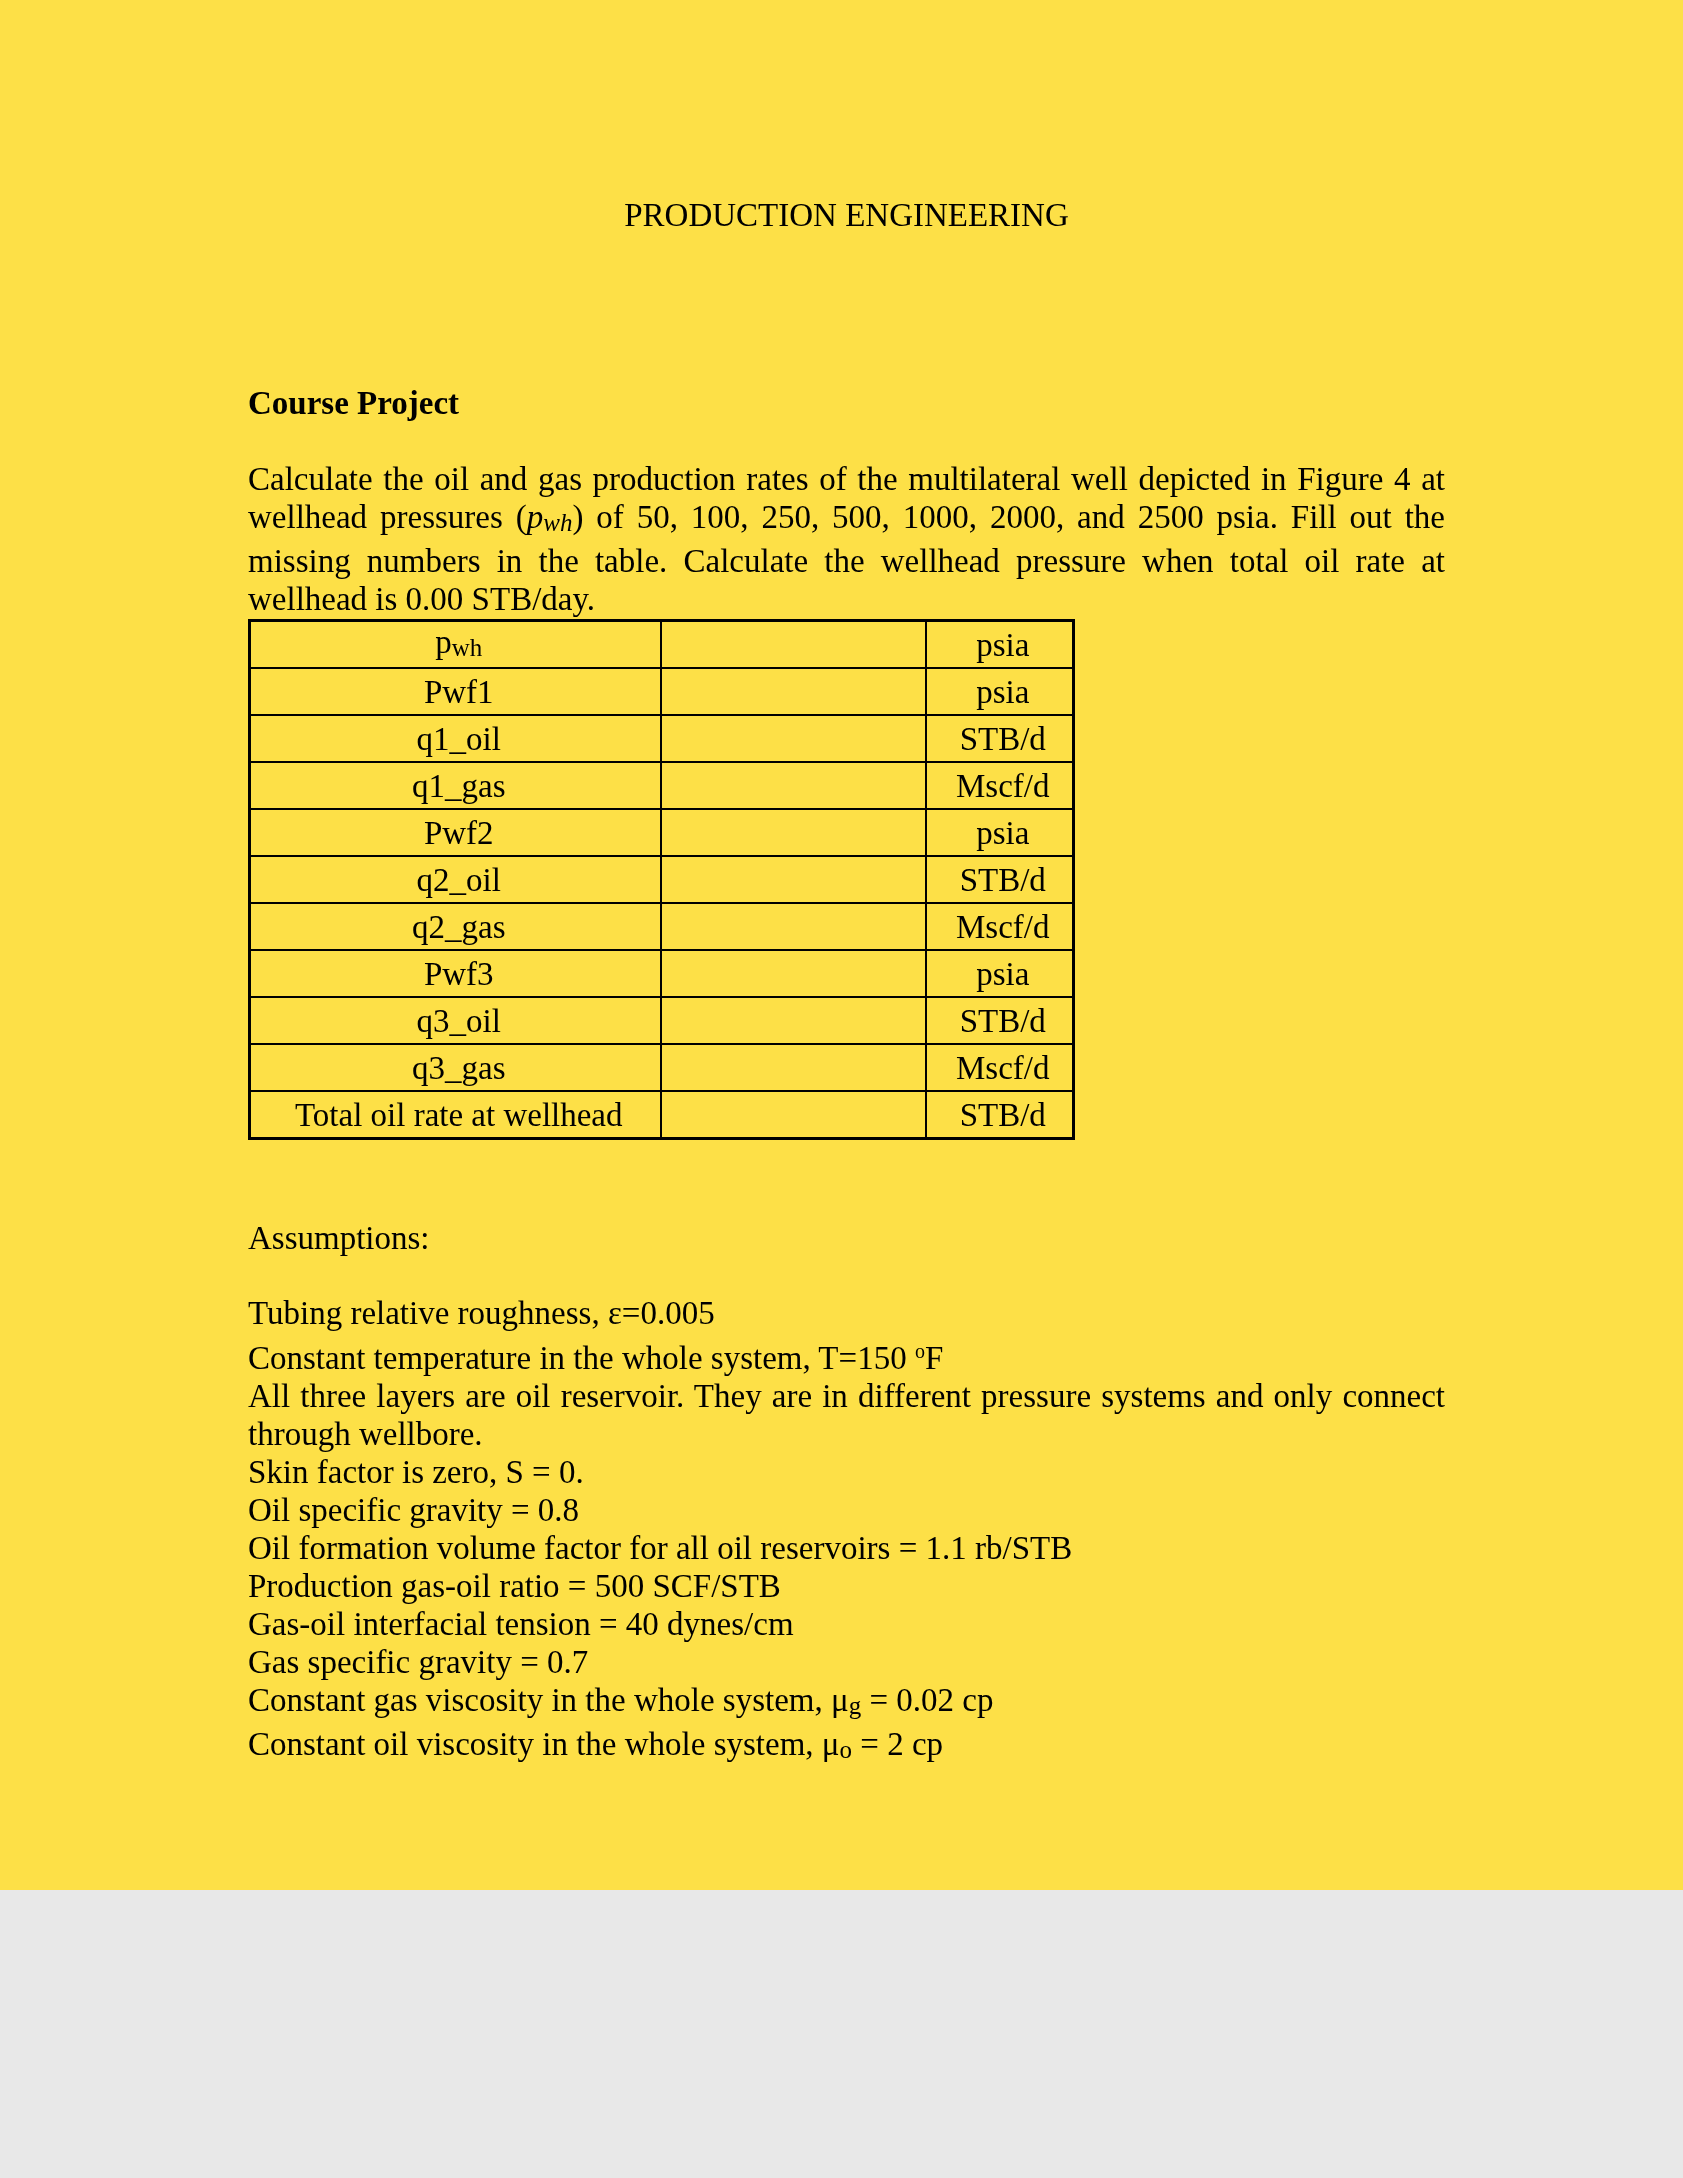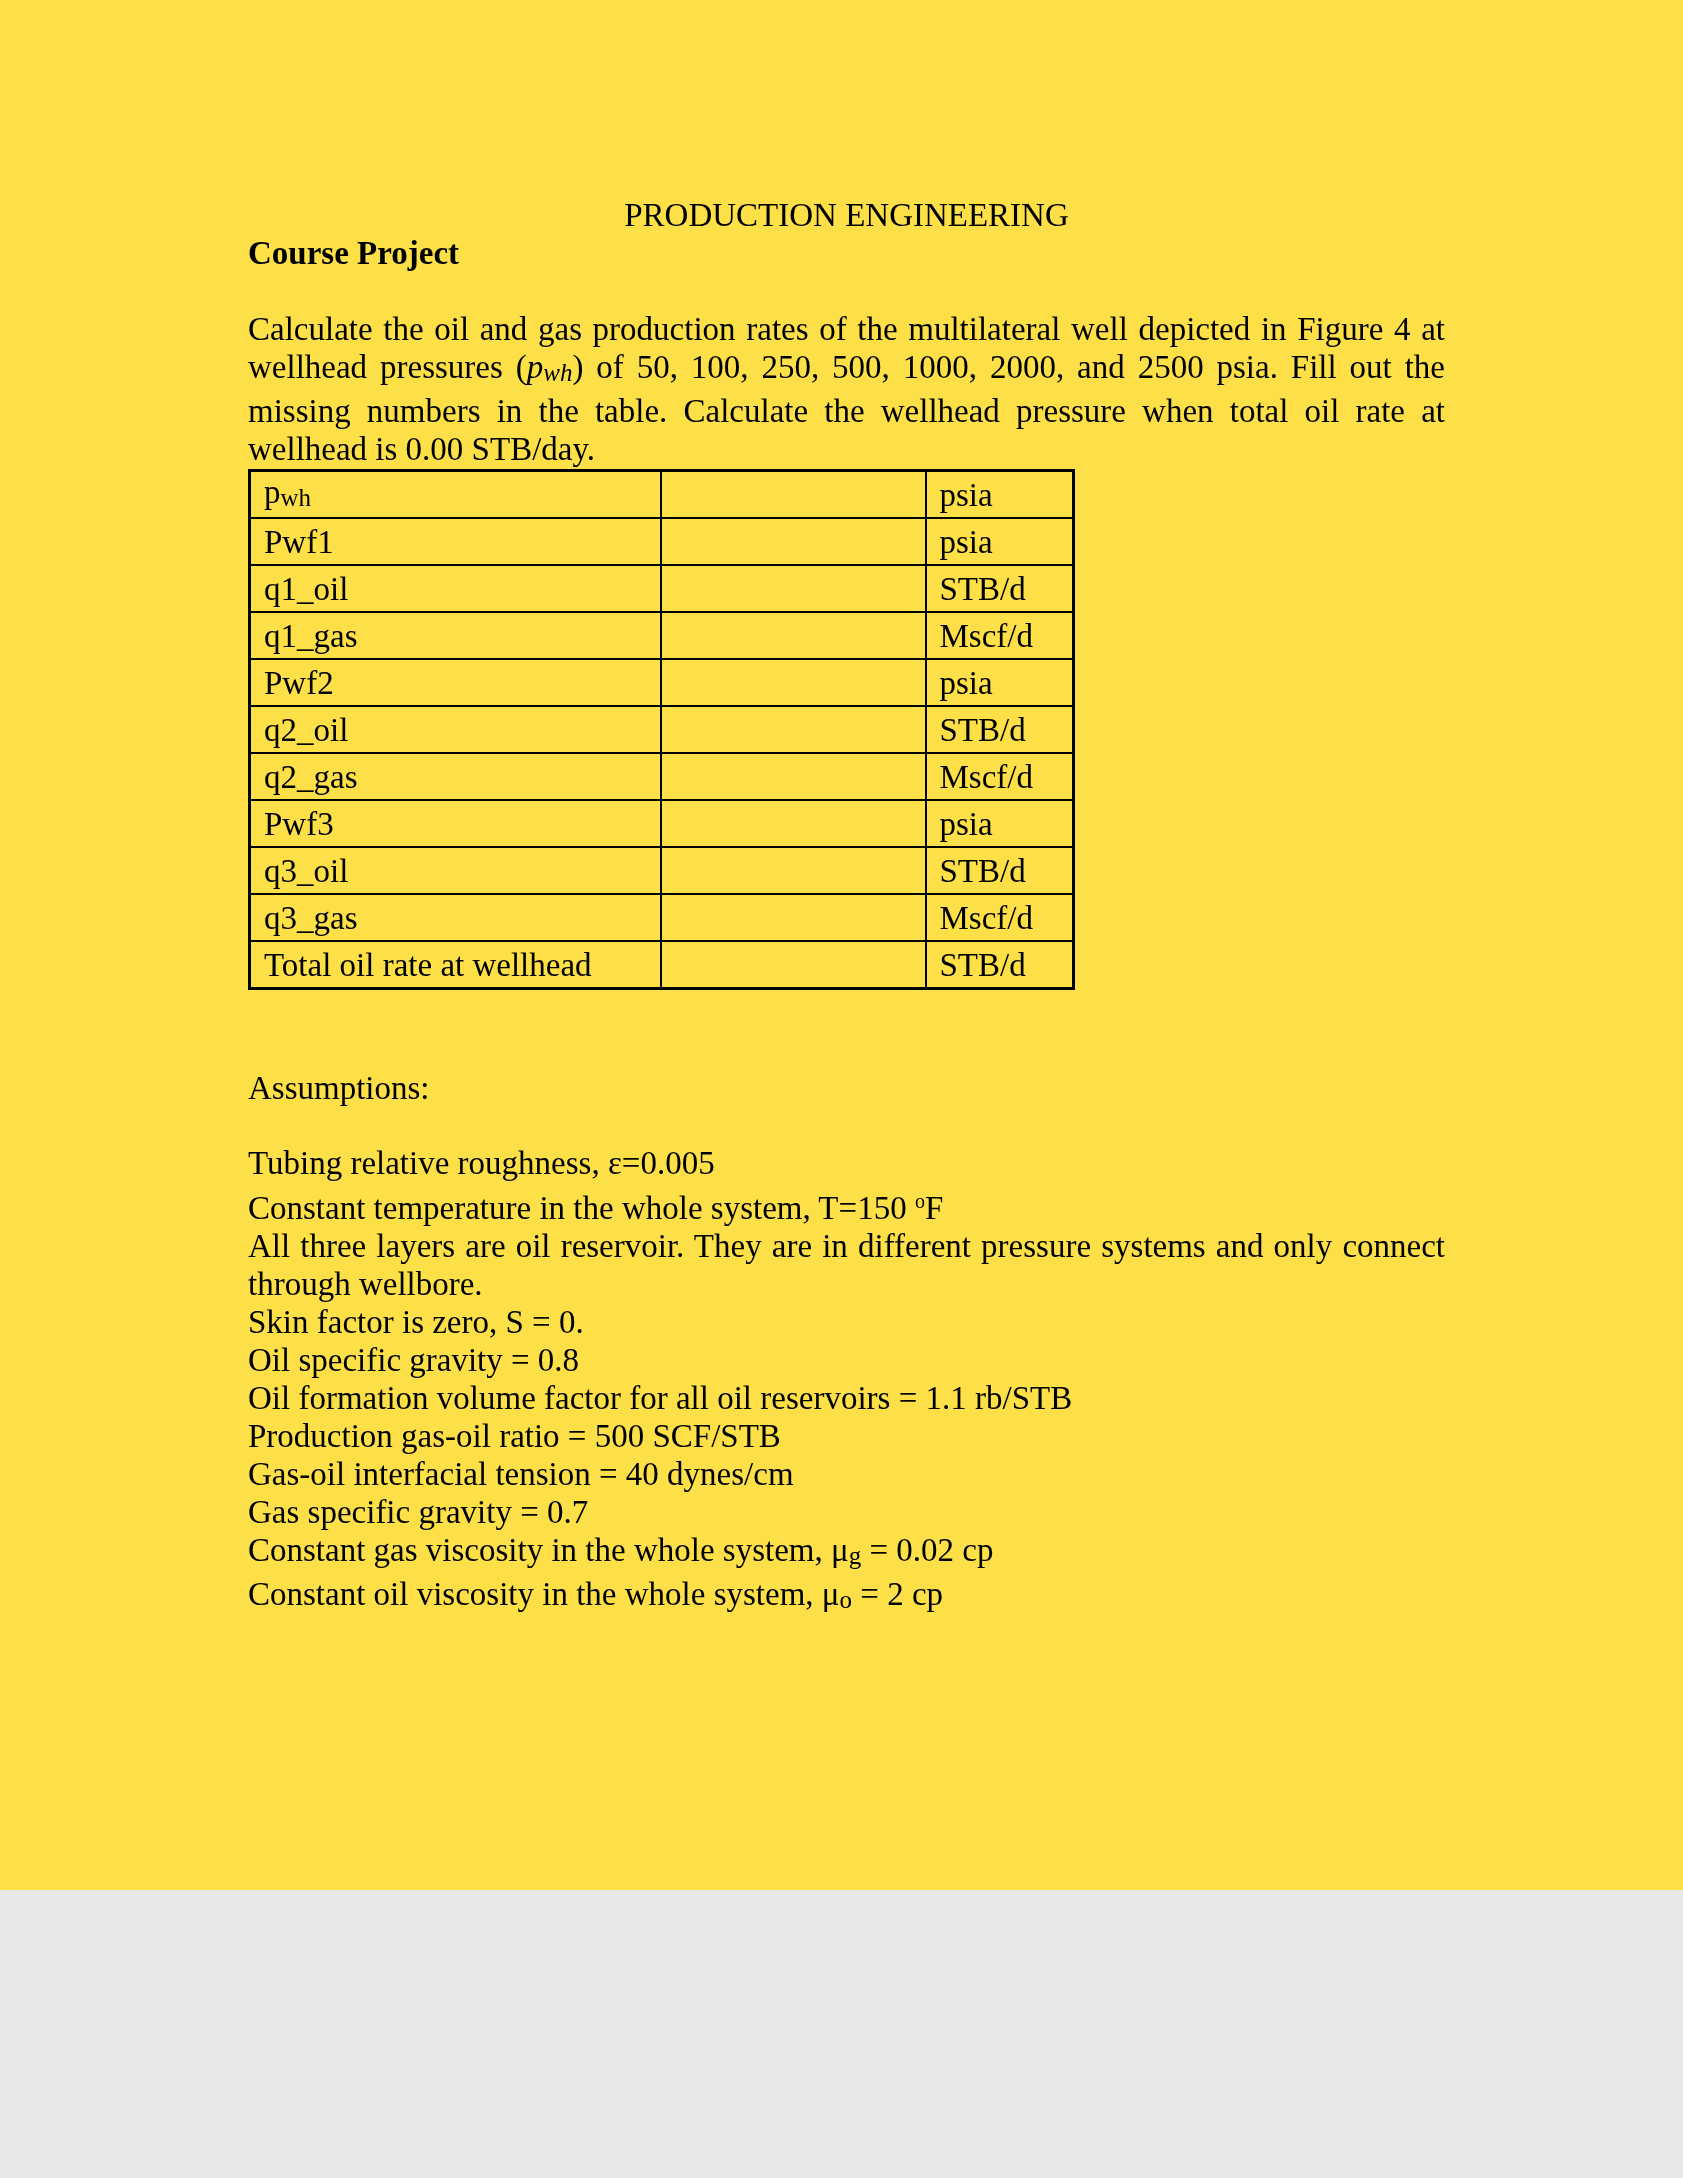"Course Project" .section-heading { margin-top: none -> 150px }
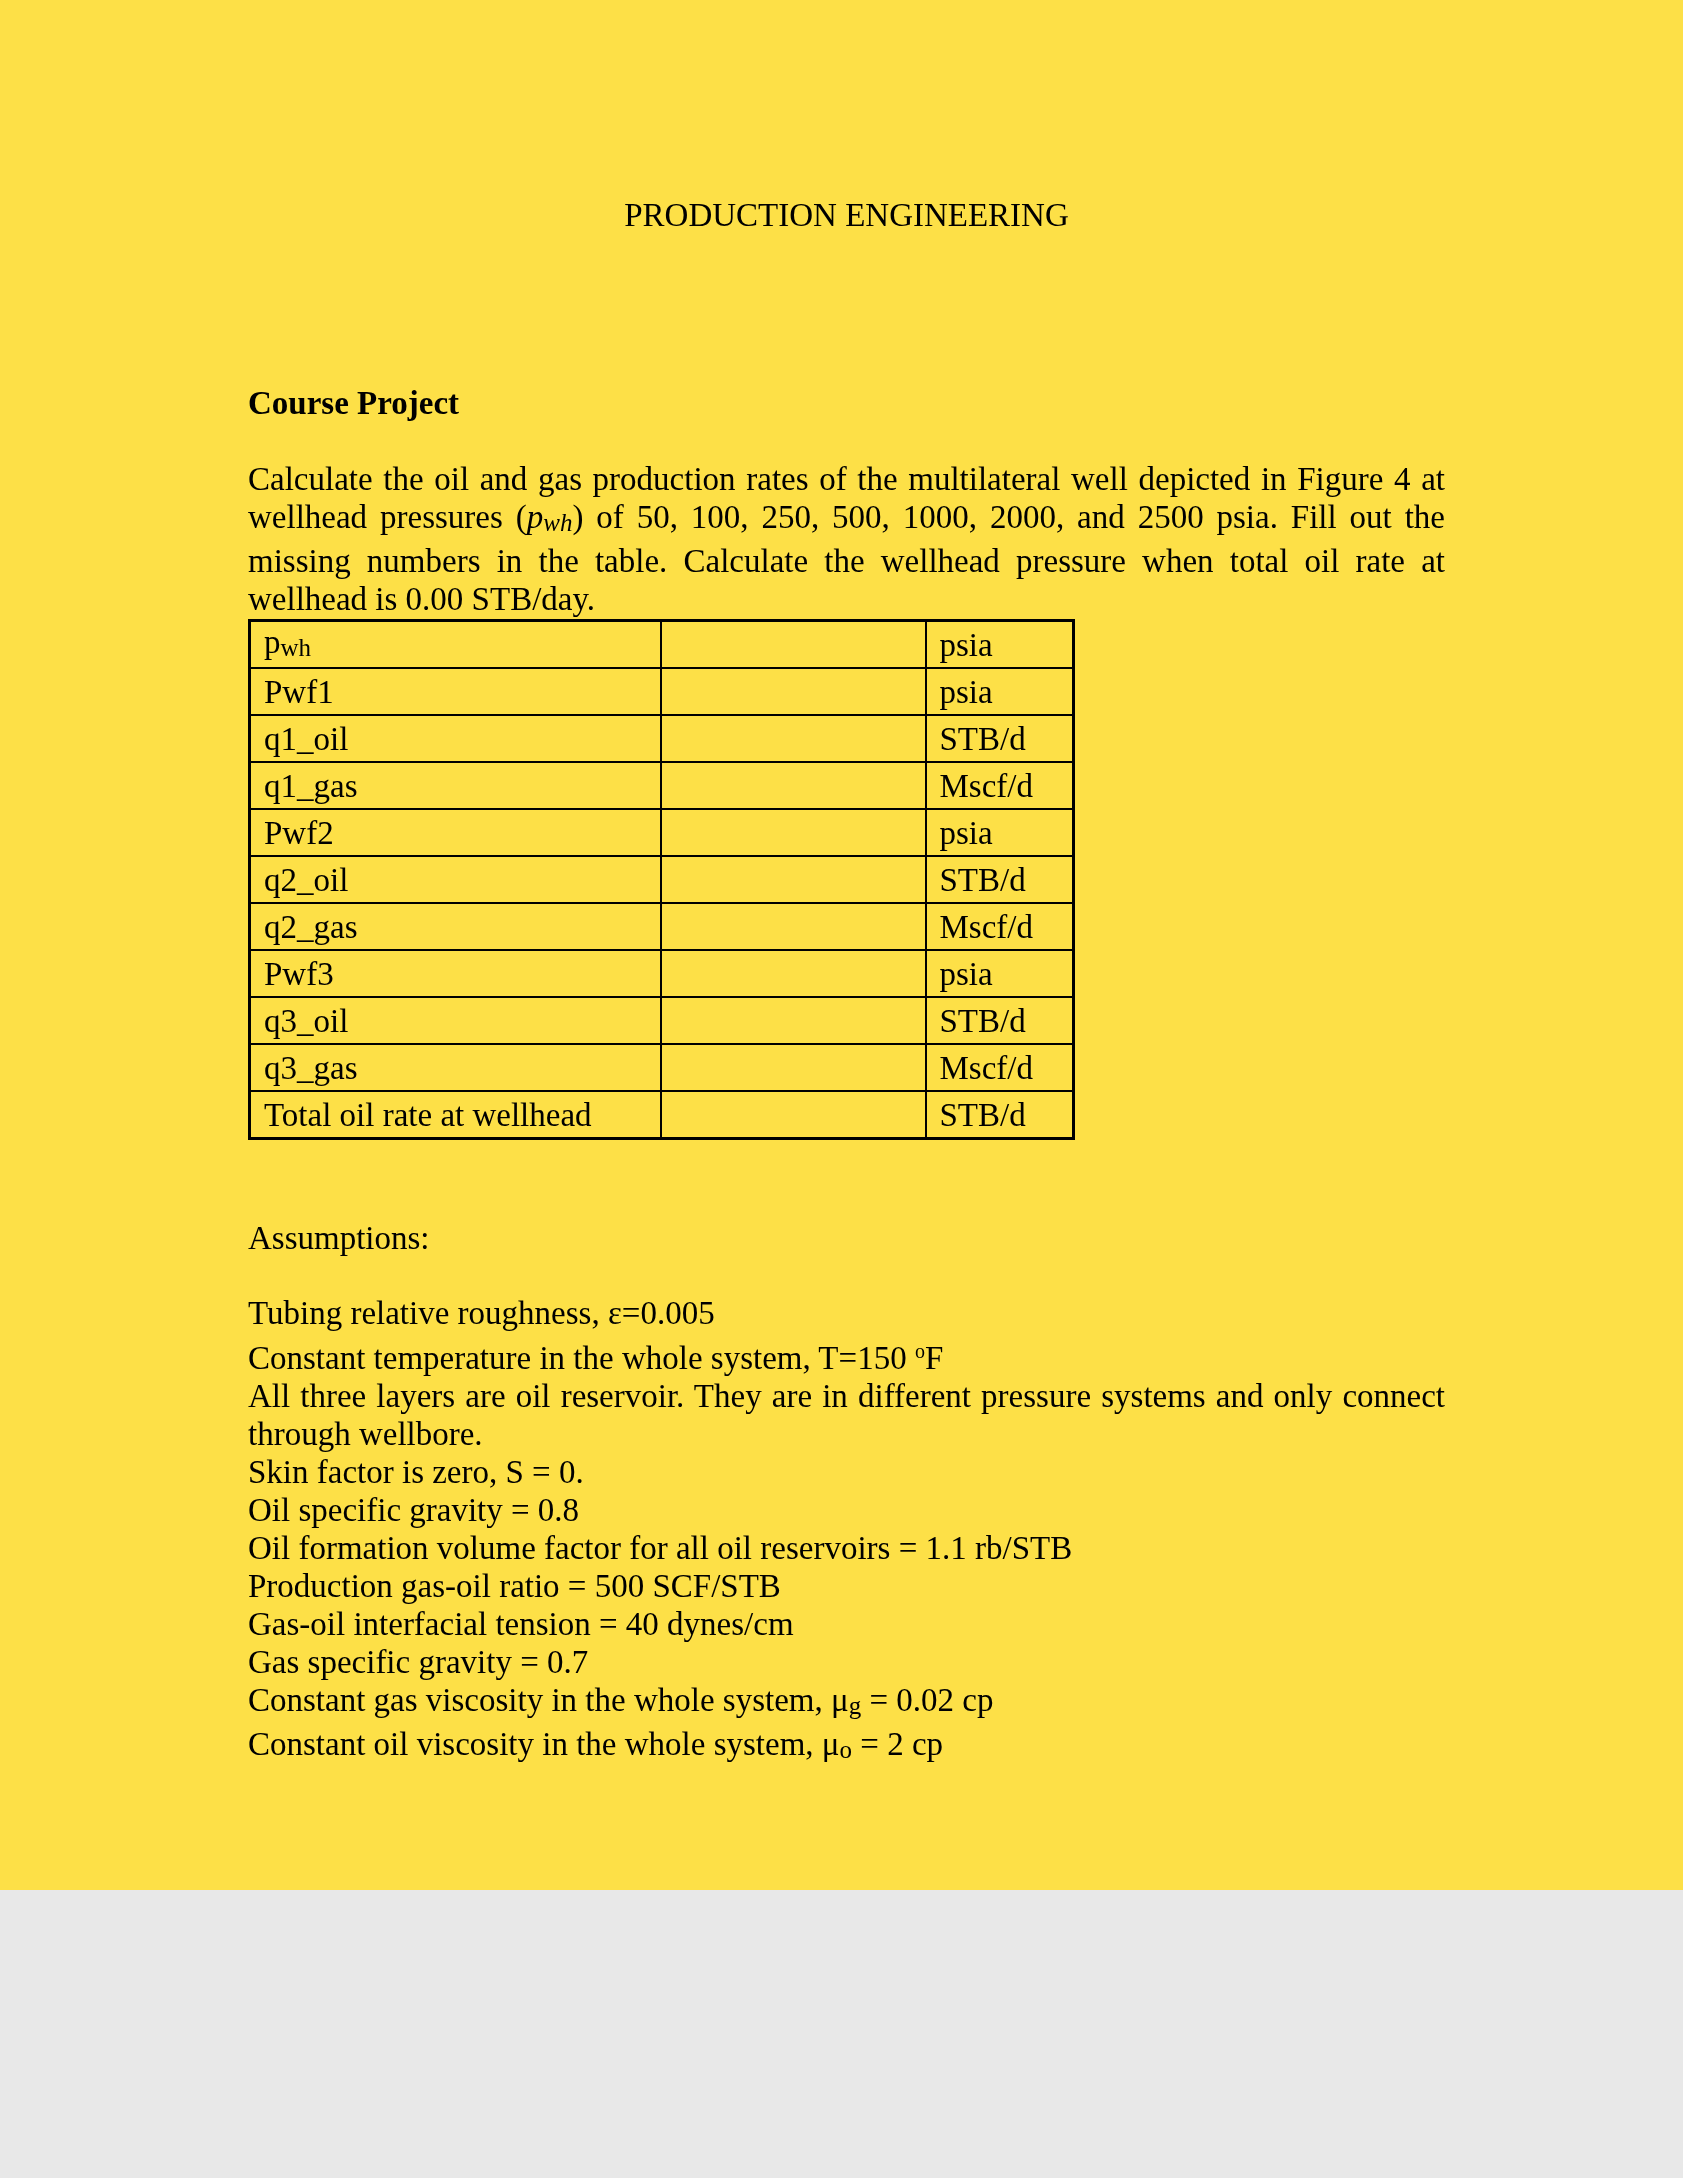"pwh" table.results { text-align: none -> center }
